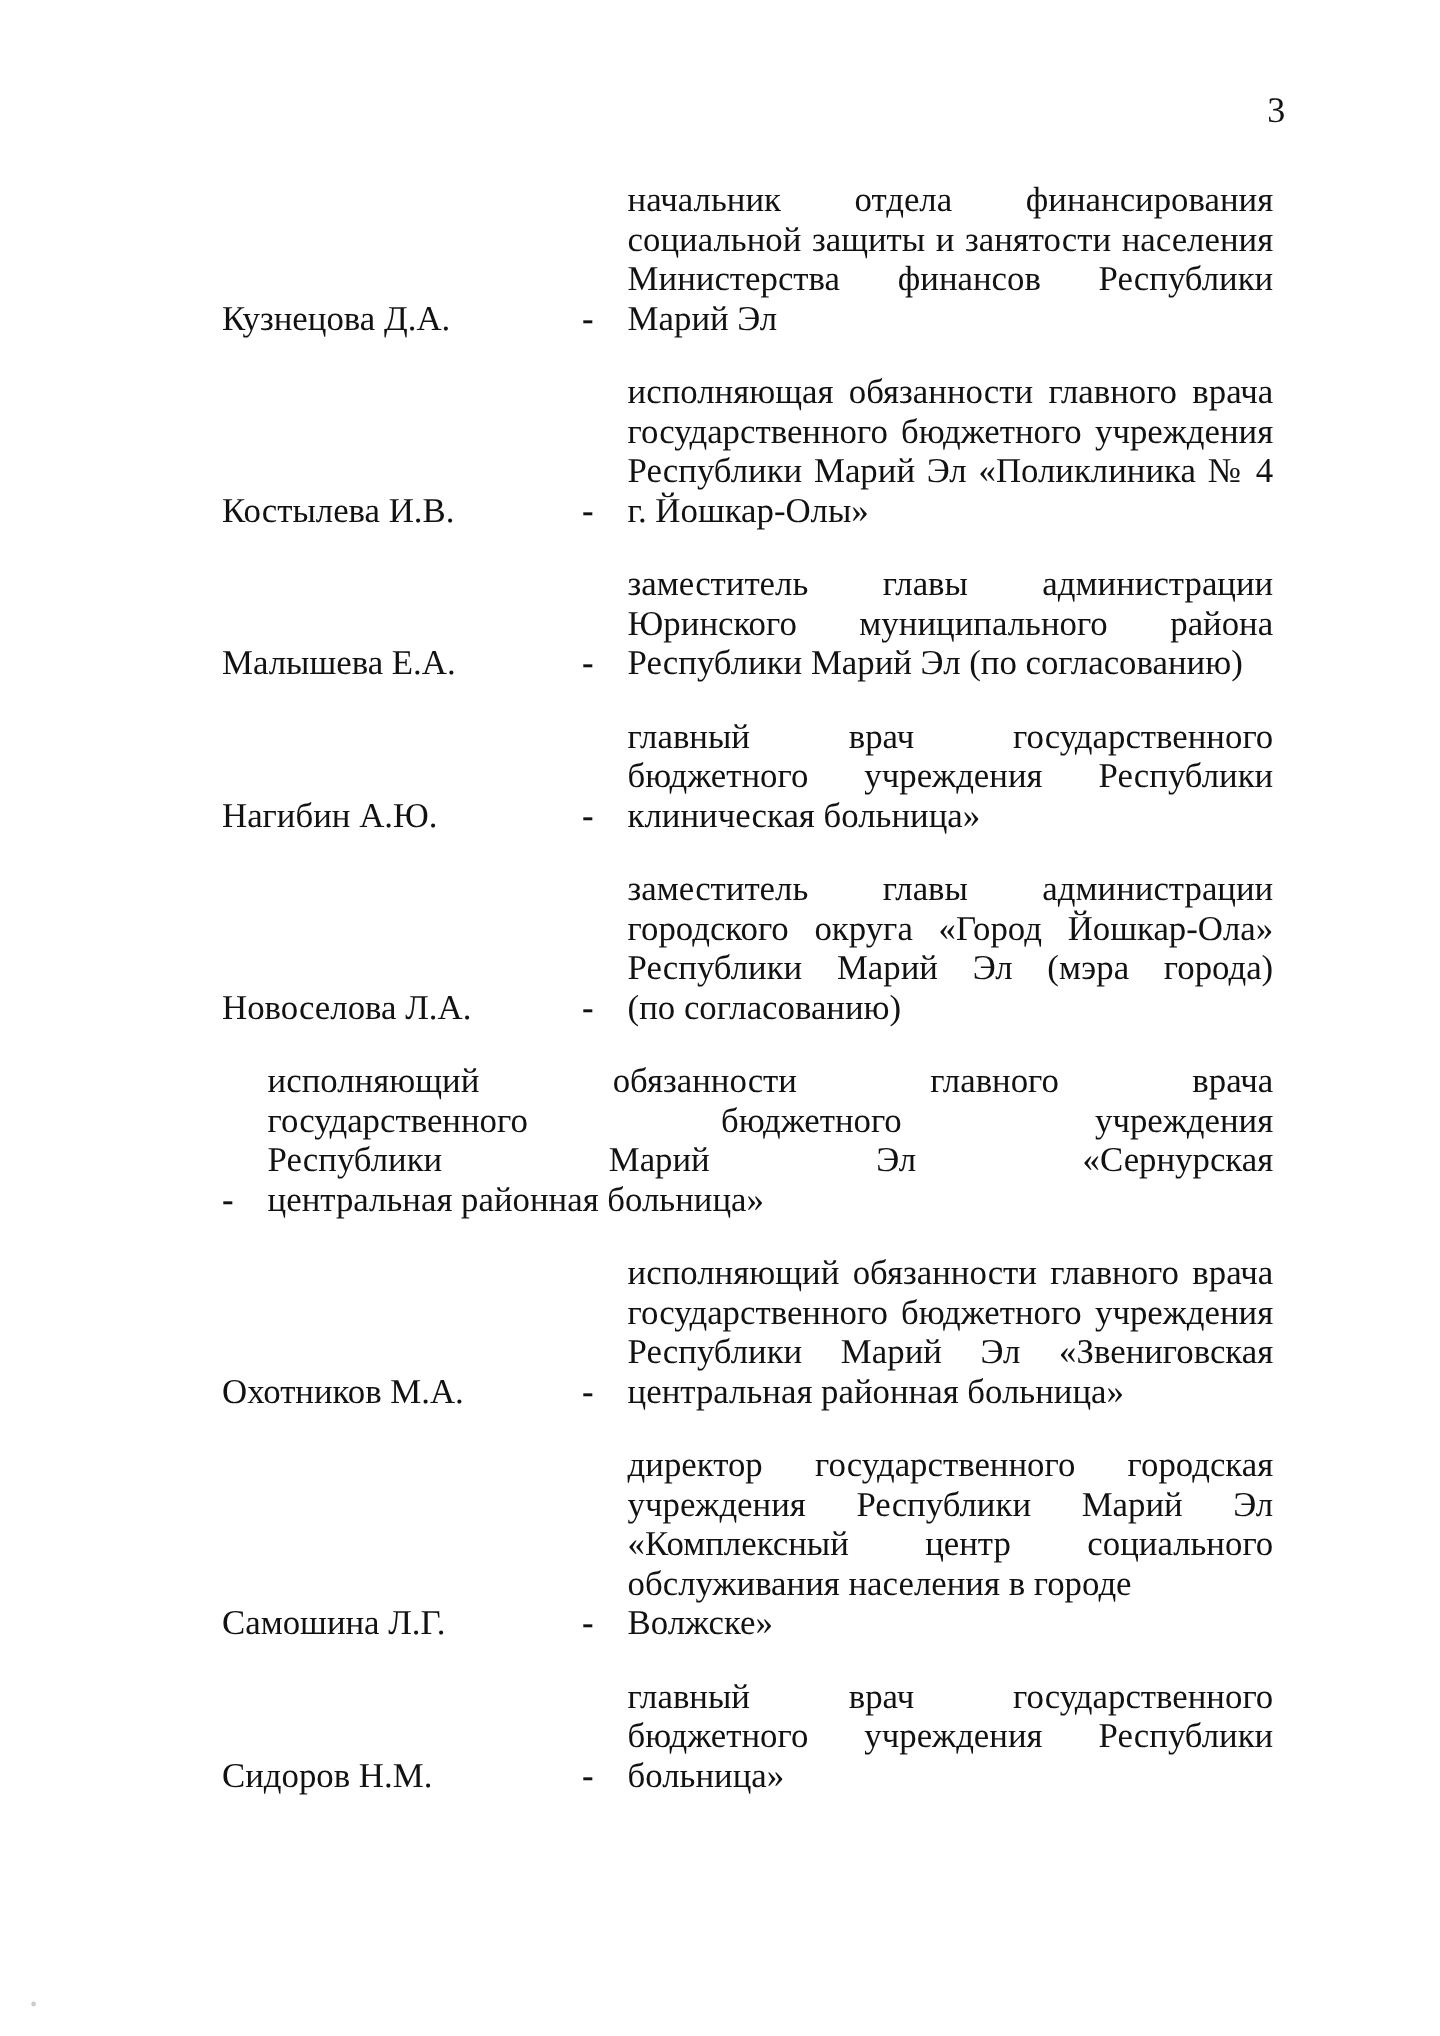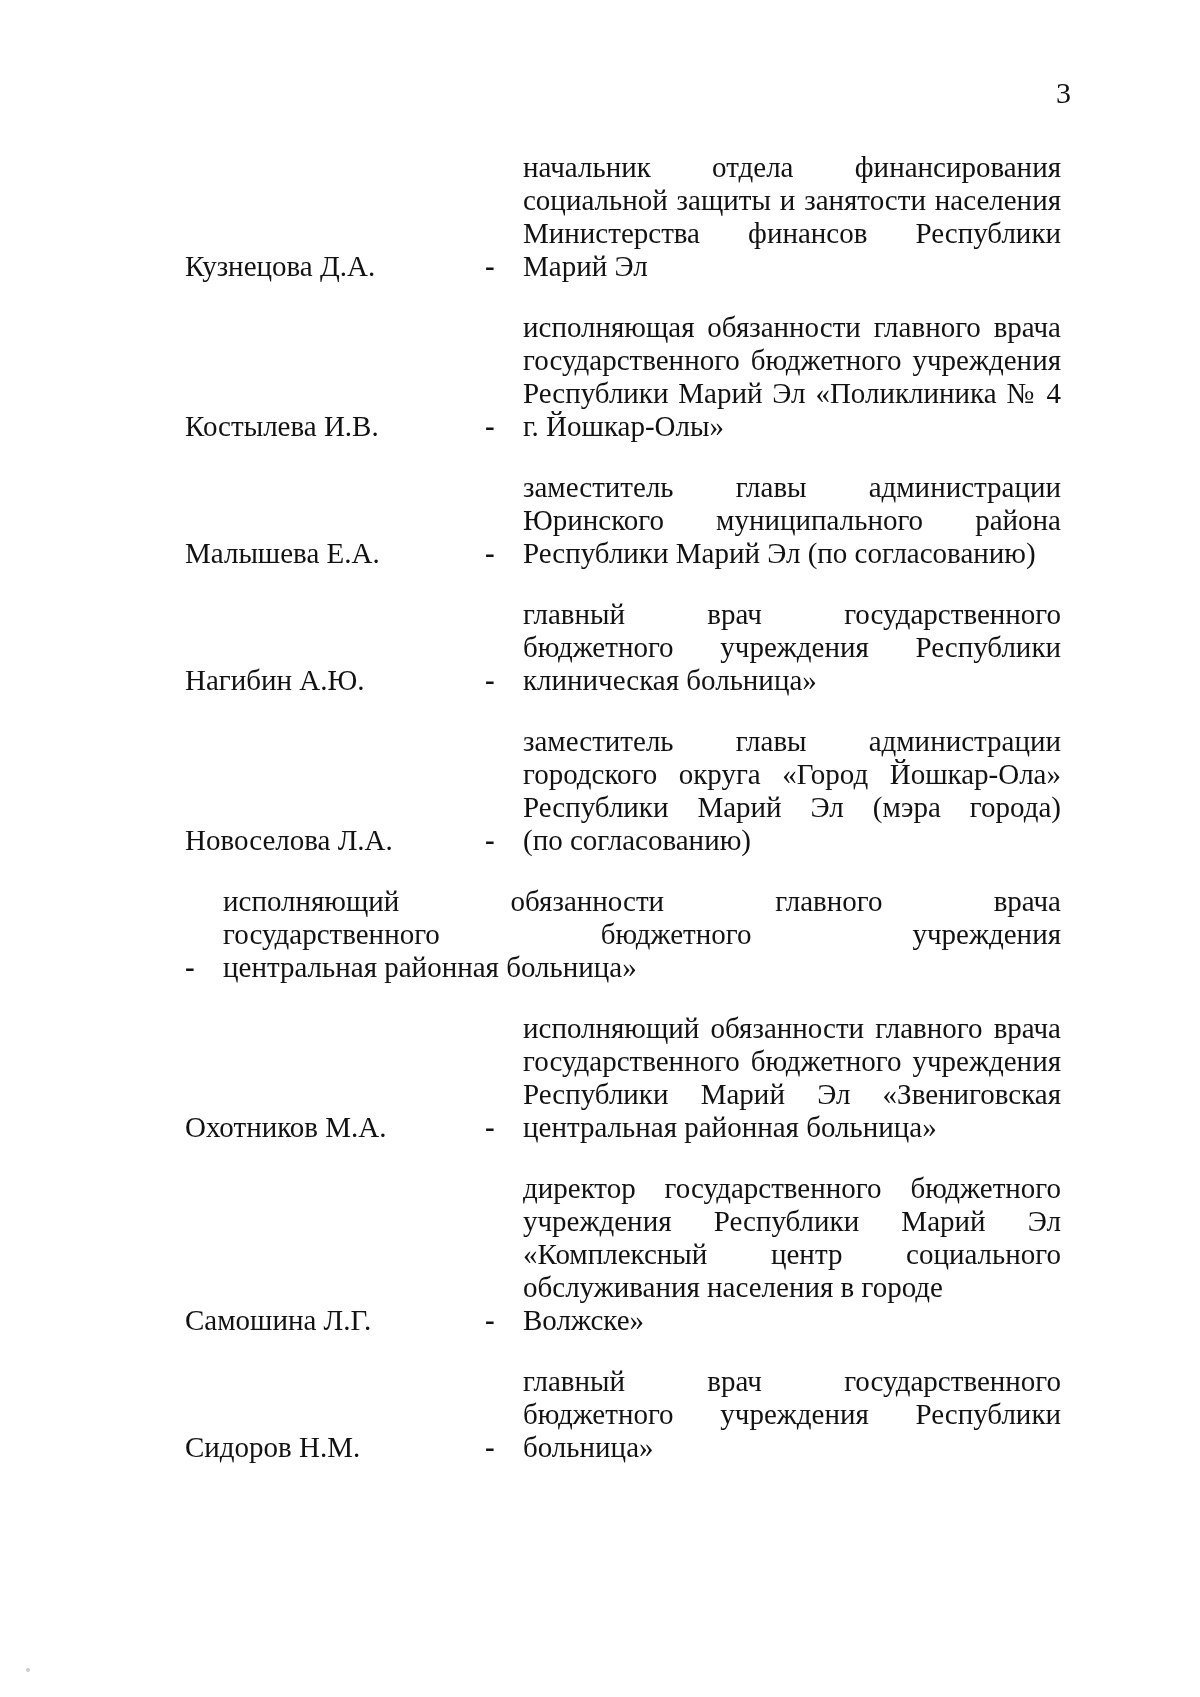"Республики Марий Эл «Сернурская" div.desc-line { html: none -> <div>Республики Марий Эл «Сернурская</div> }
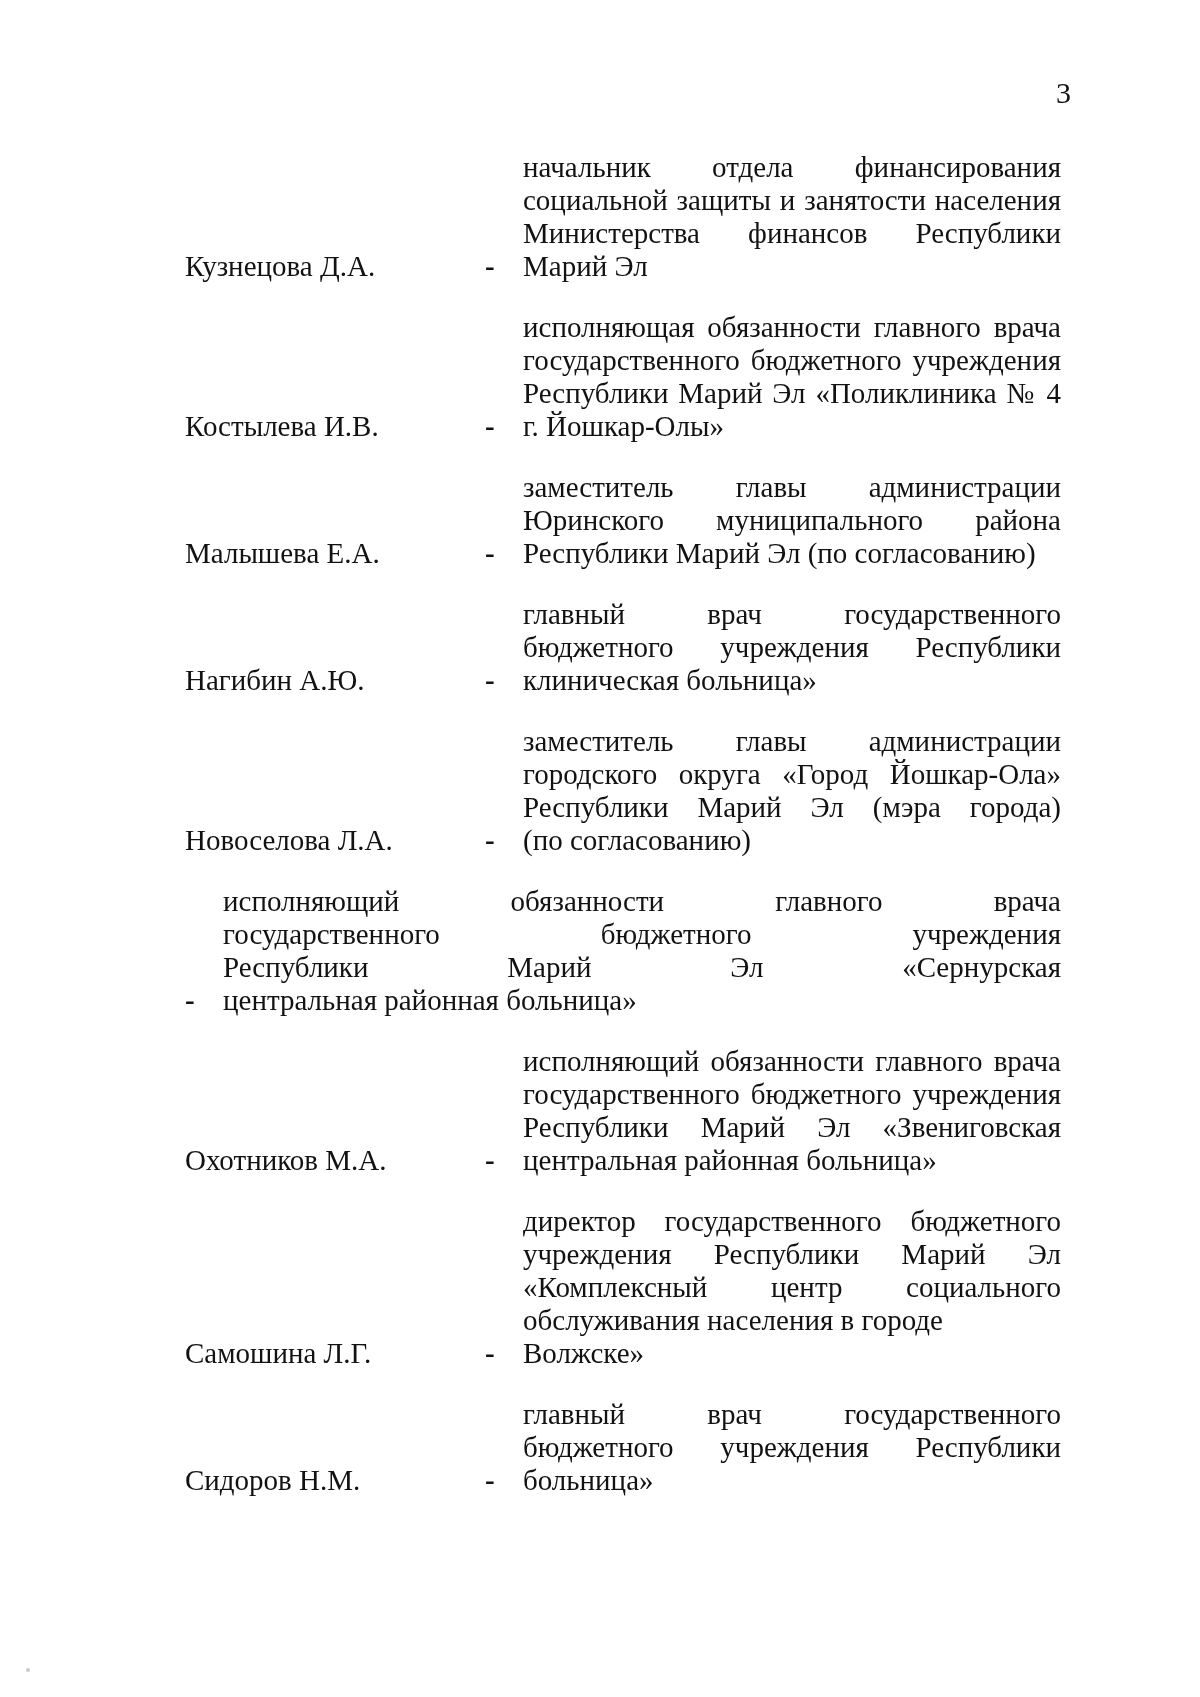"директор государственного бюджетного" div.desc-line { text: бюджетного -> городская }
